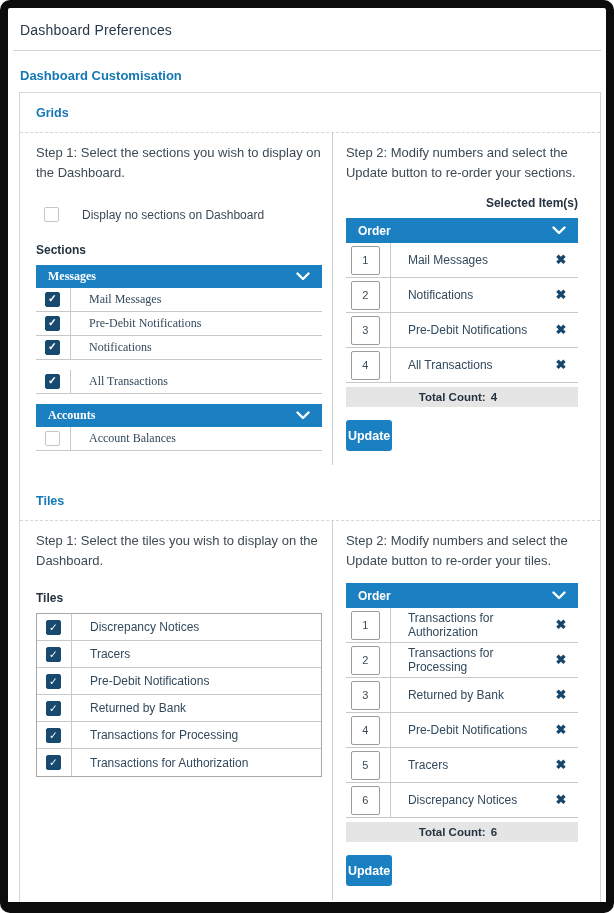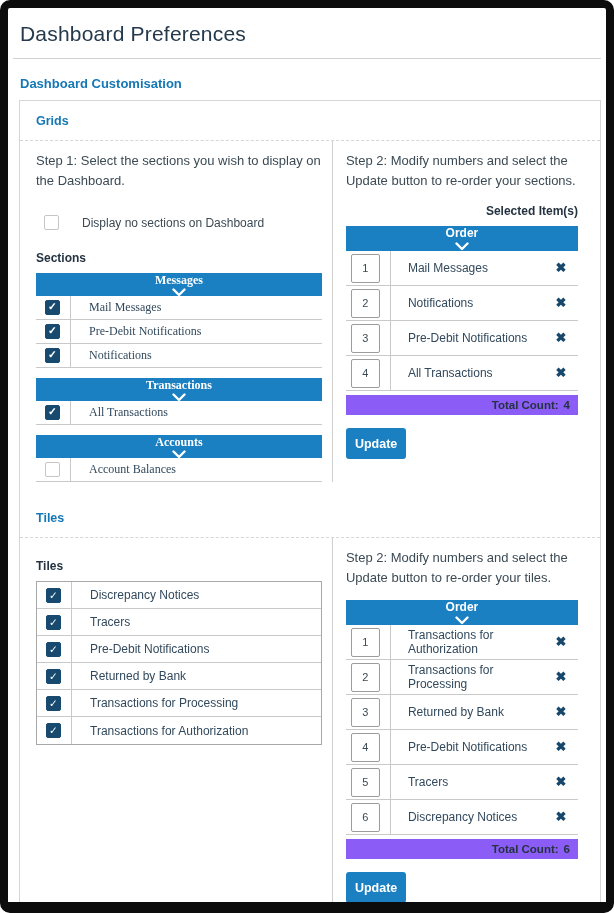"Dashboard Preferences" .page-title { font-size: 21px -> 14px }
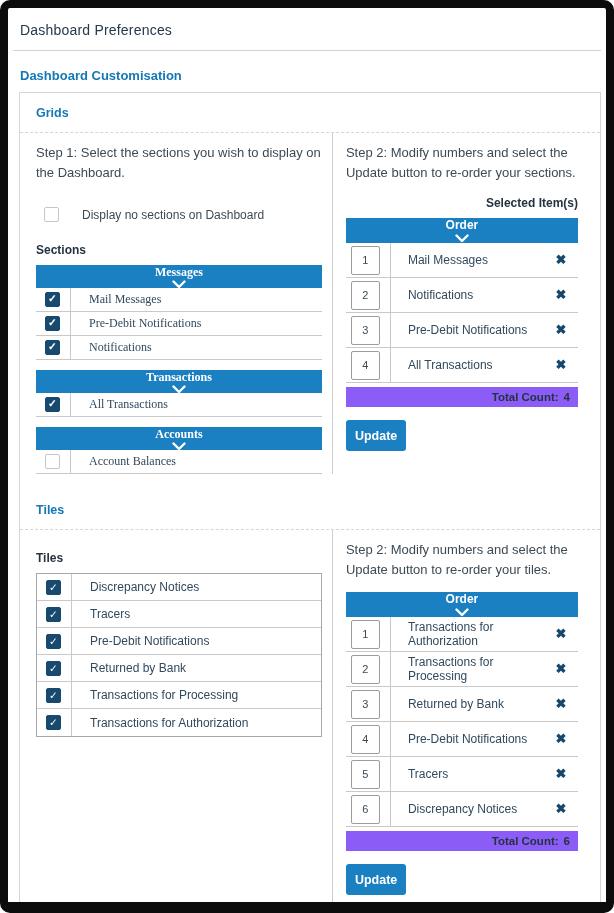"Order" .bar { flex-direction: column -> none }
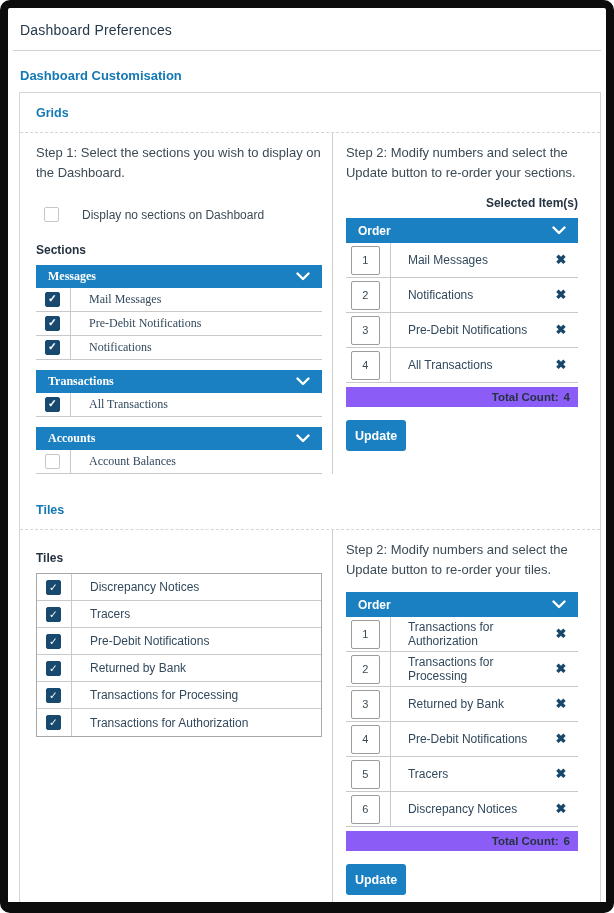"Transactions" header.bar { html: <header> <span>Transactions</span> <span> <svg> <path></path> </svg> </span> </header> -> none }
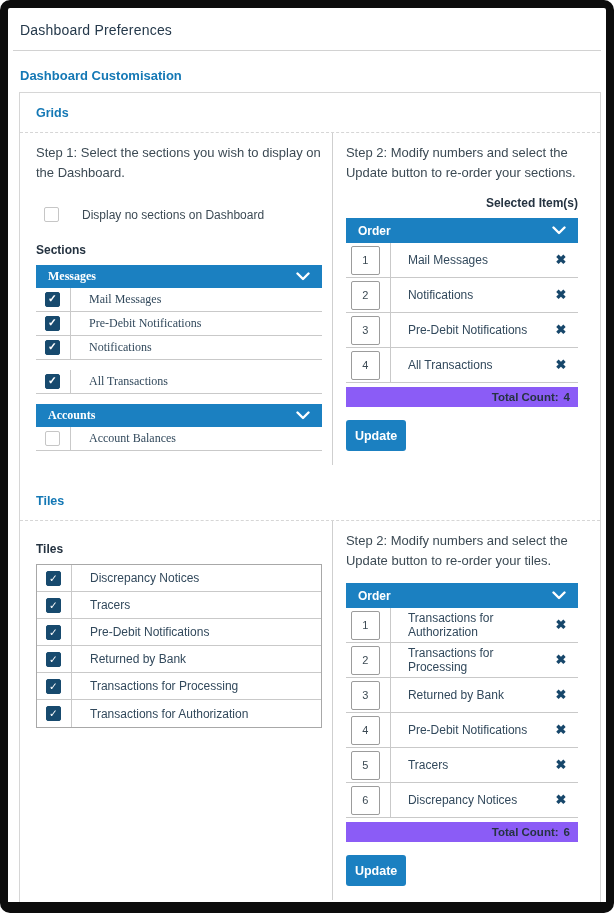"Total Count:" .total-bar { background: #8b5cf6 -> #e5e5e5; justify-content: flex-end -> center }
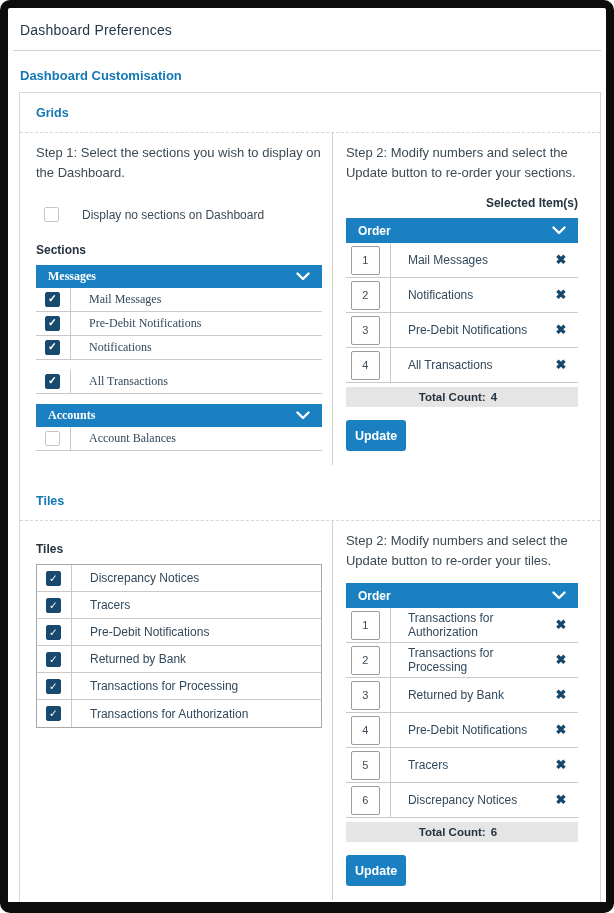"Update" .update-btn { padding: 0 9px -> 0 2px }
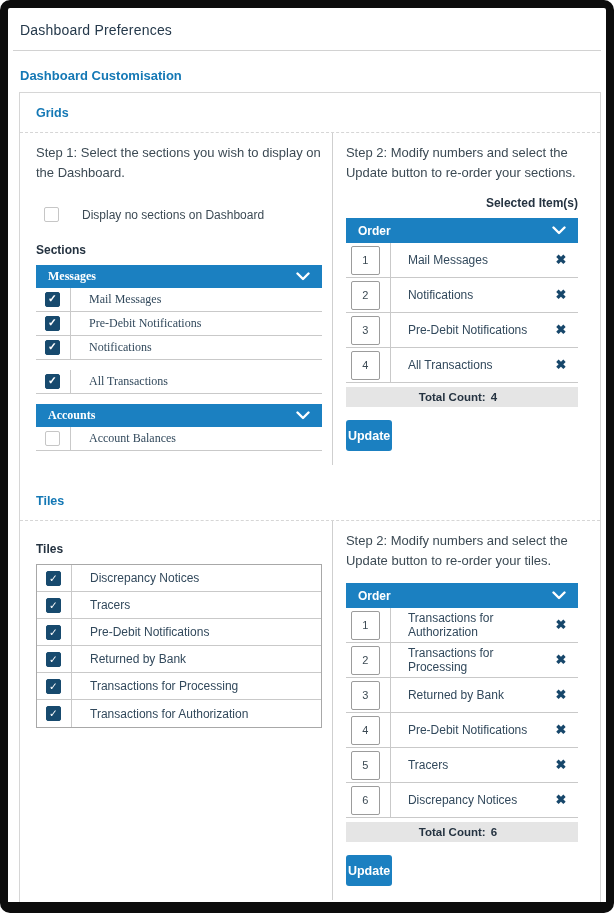"Step 1: Select the tiles" p.step { html: none -> <p>Step 1: Select the tiles you wish to display on the Dashboard.</p> }
